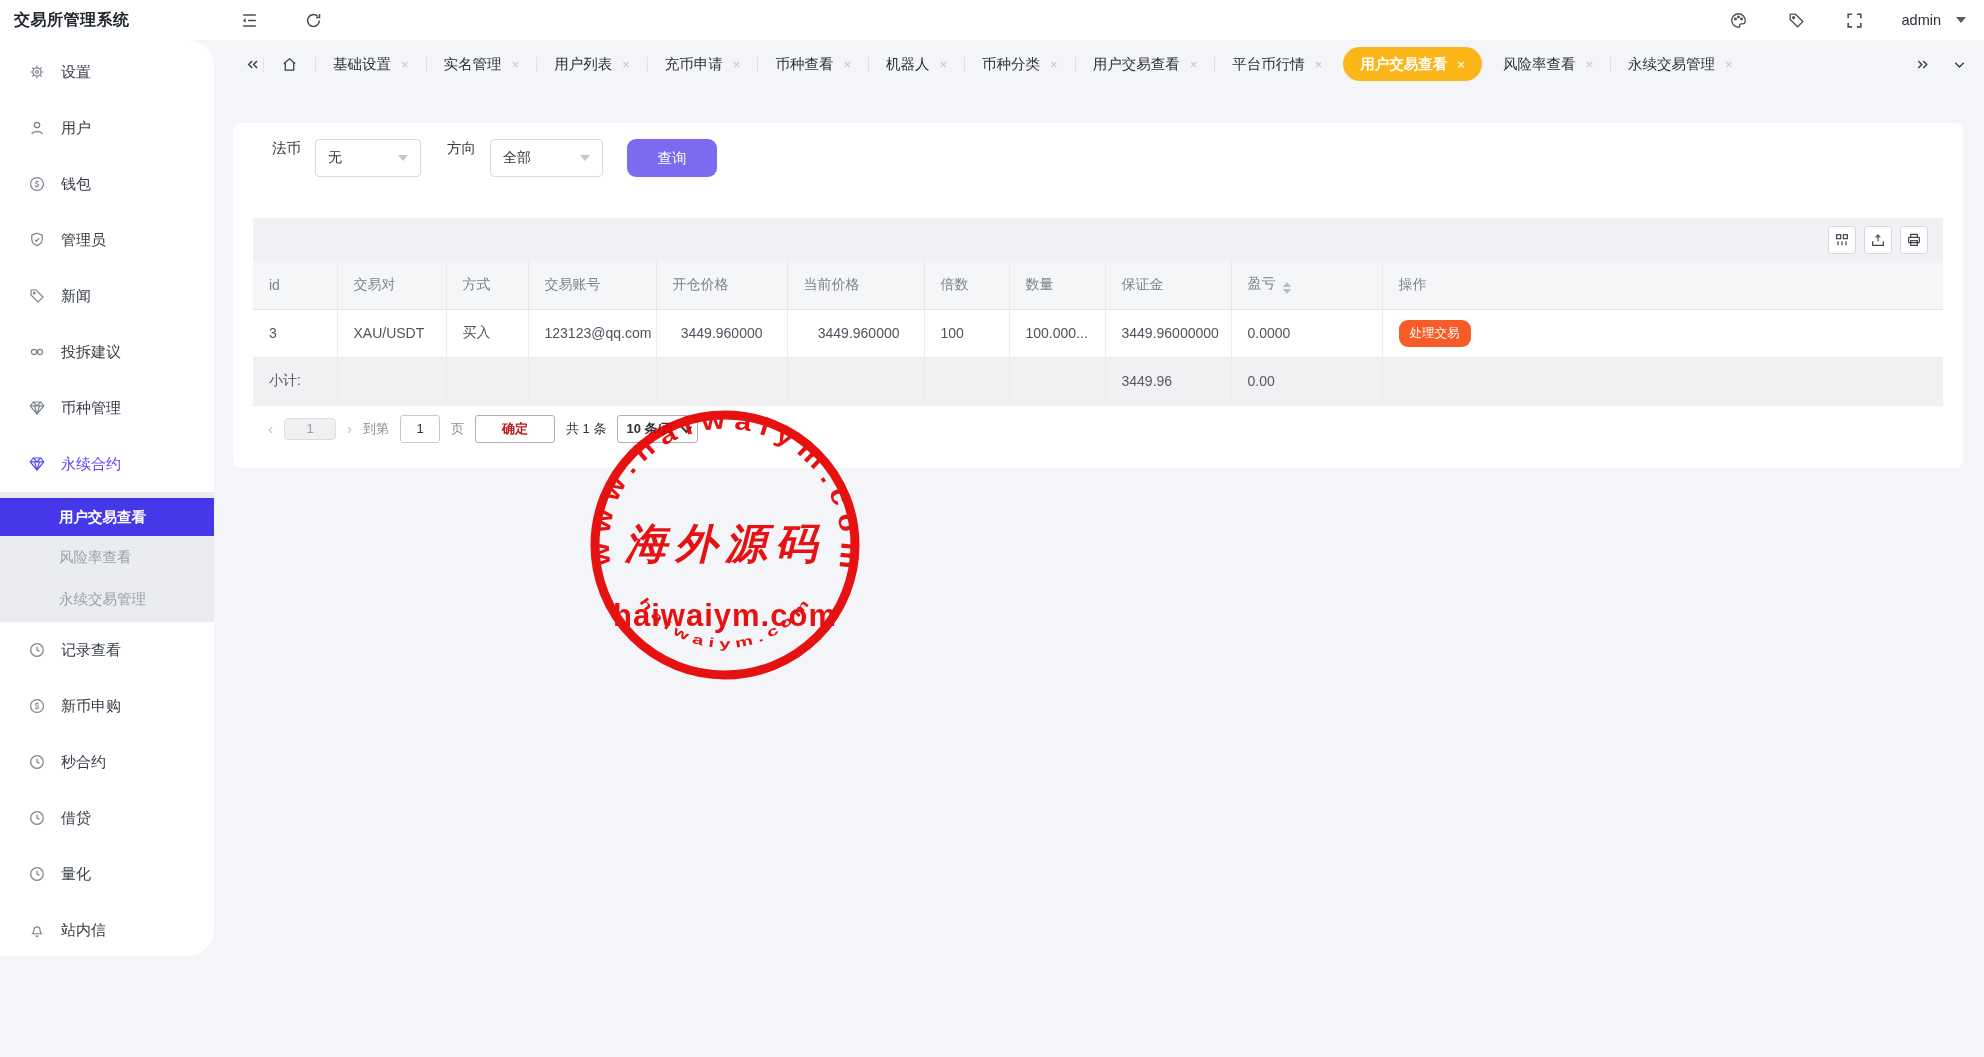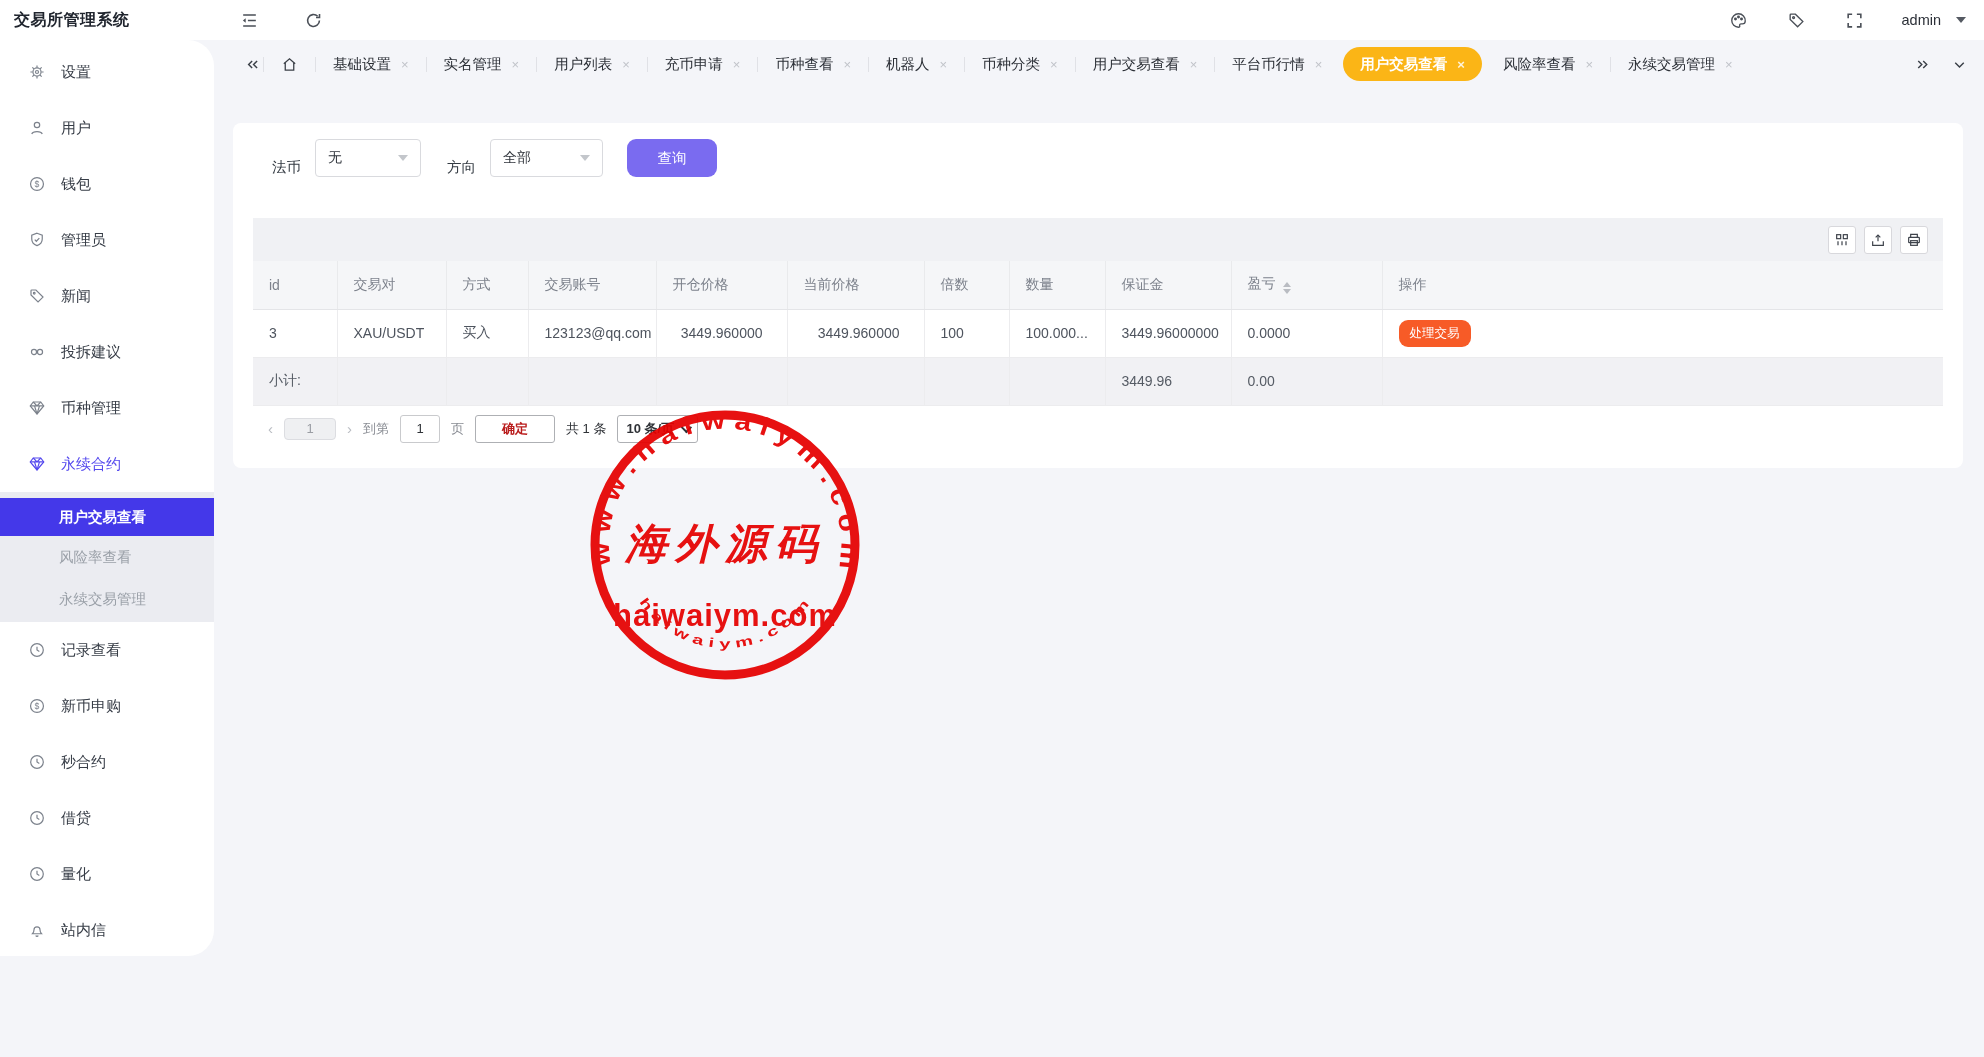"法币" .filter-row { align-items: flex-end -> flex-start }
